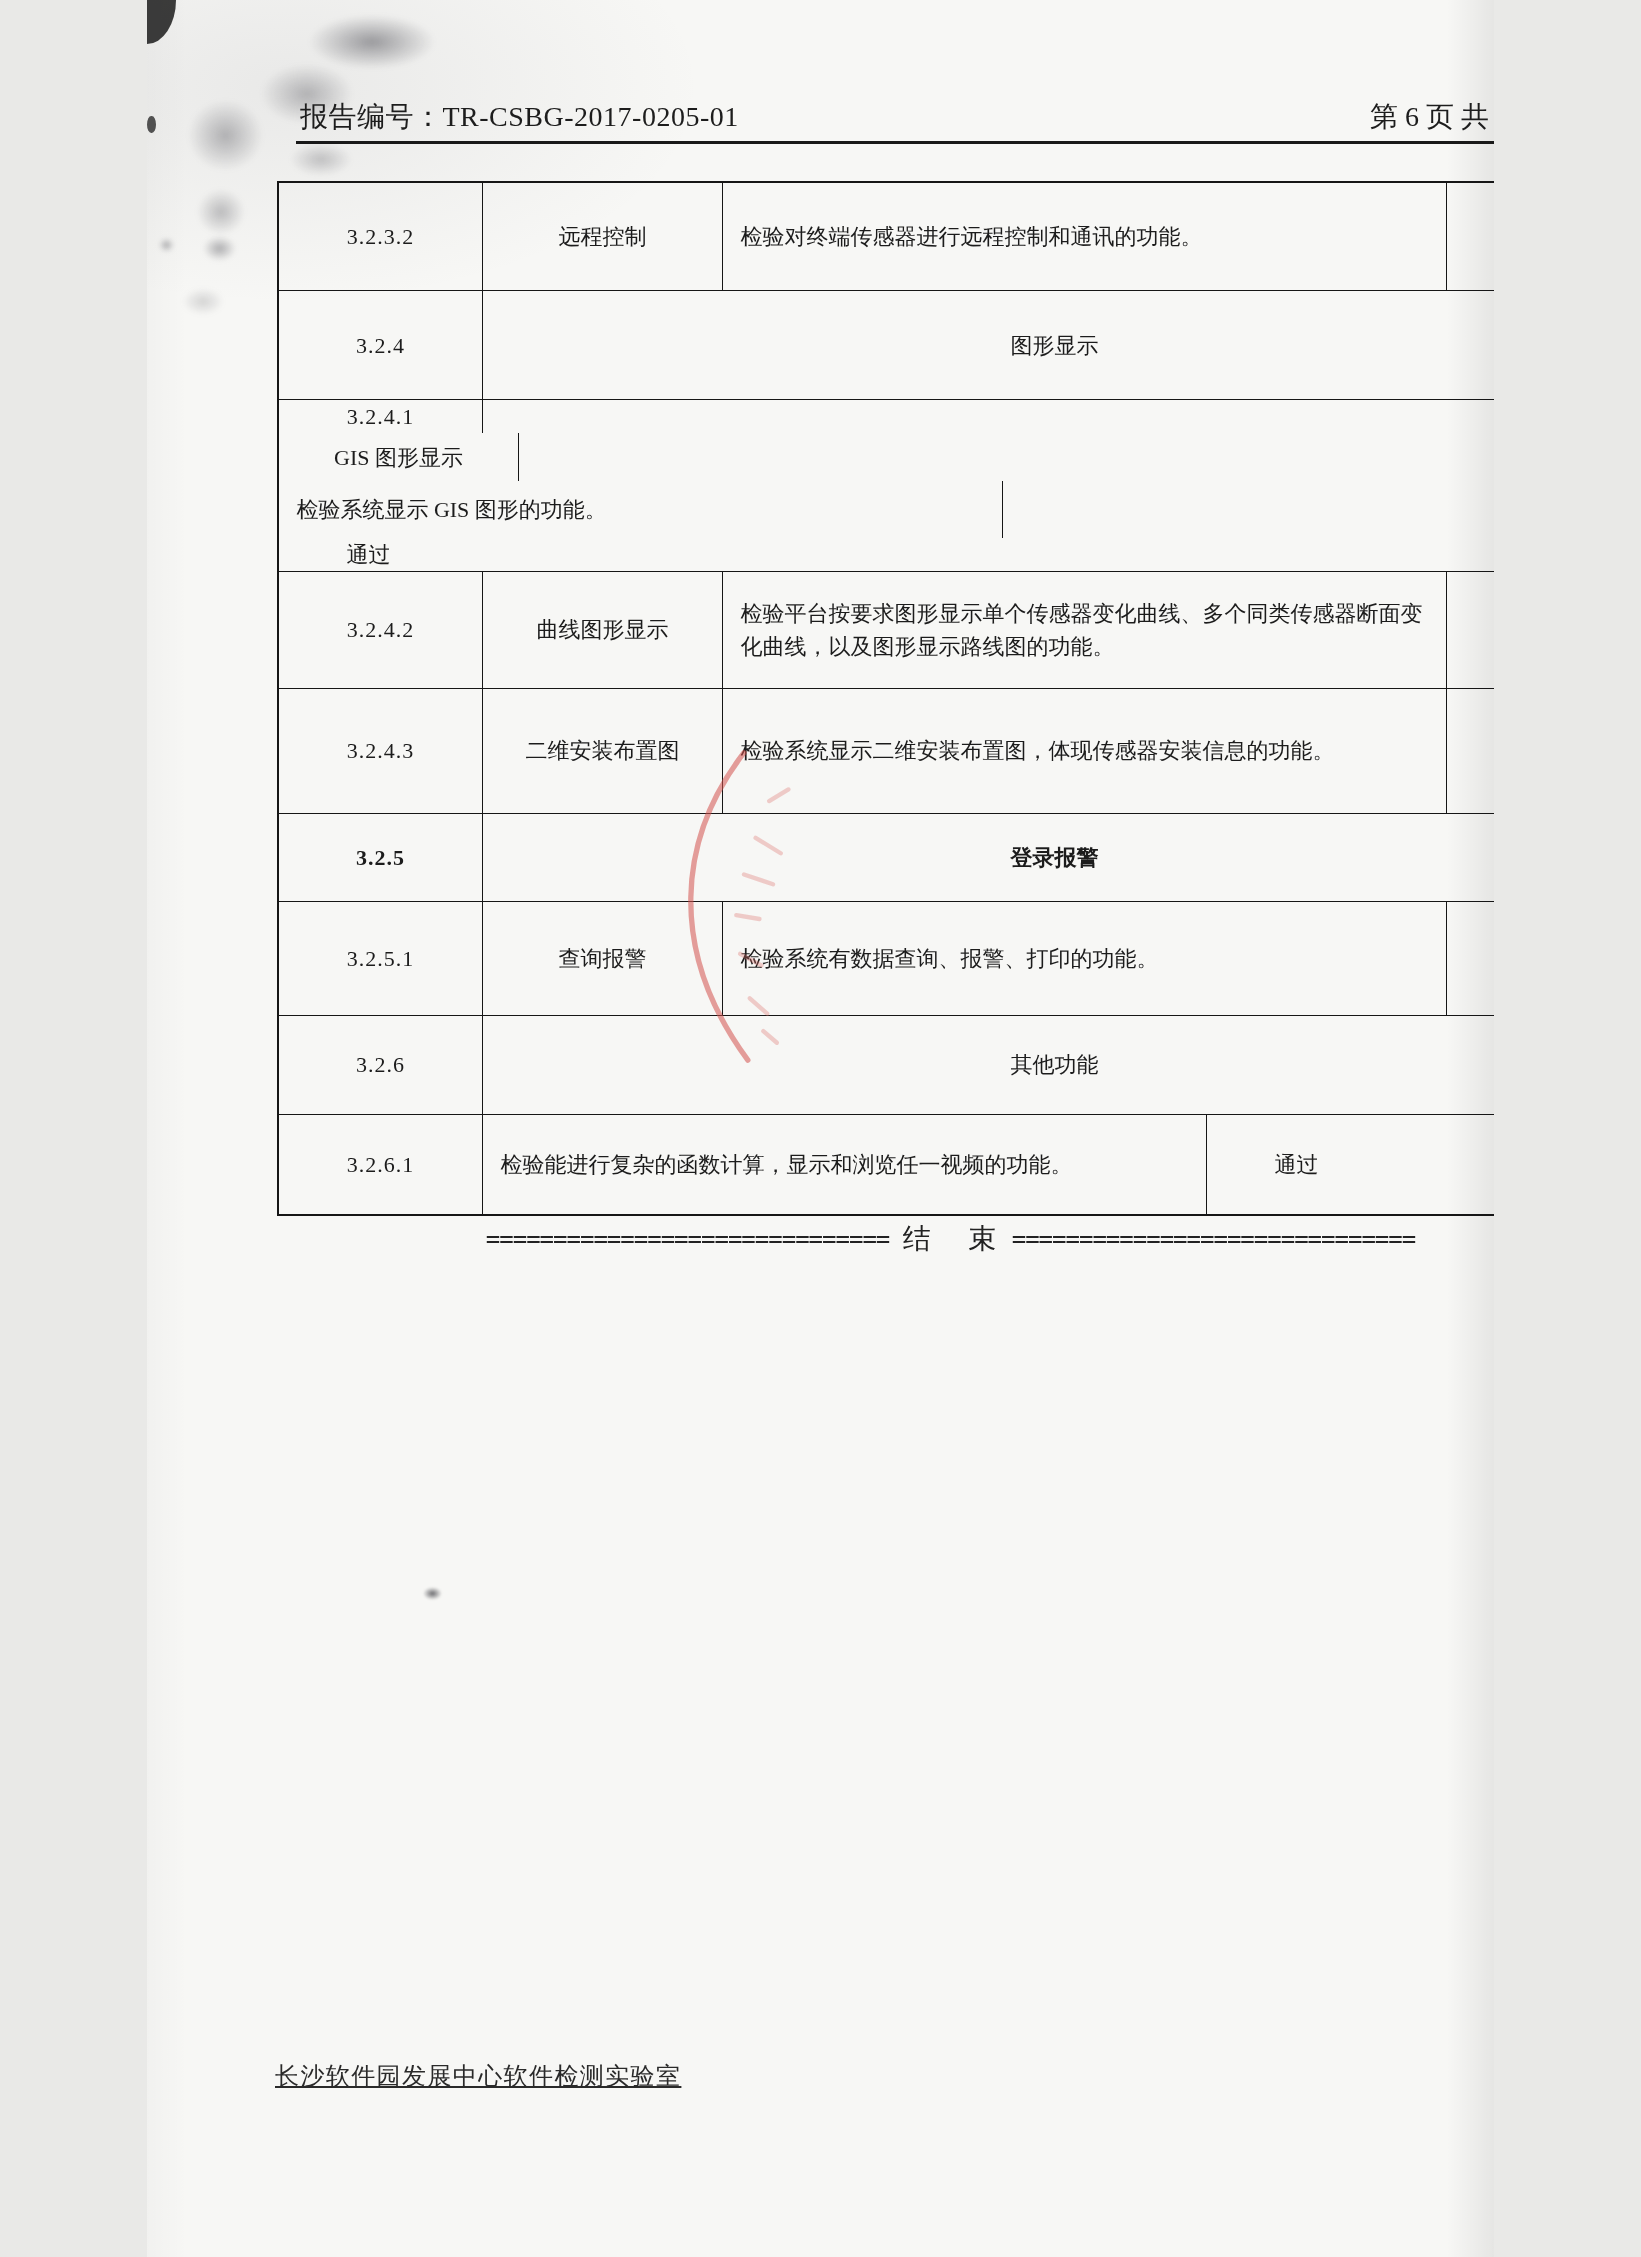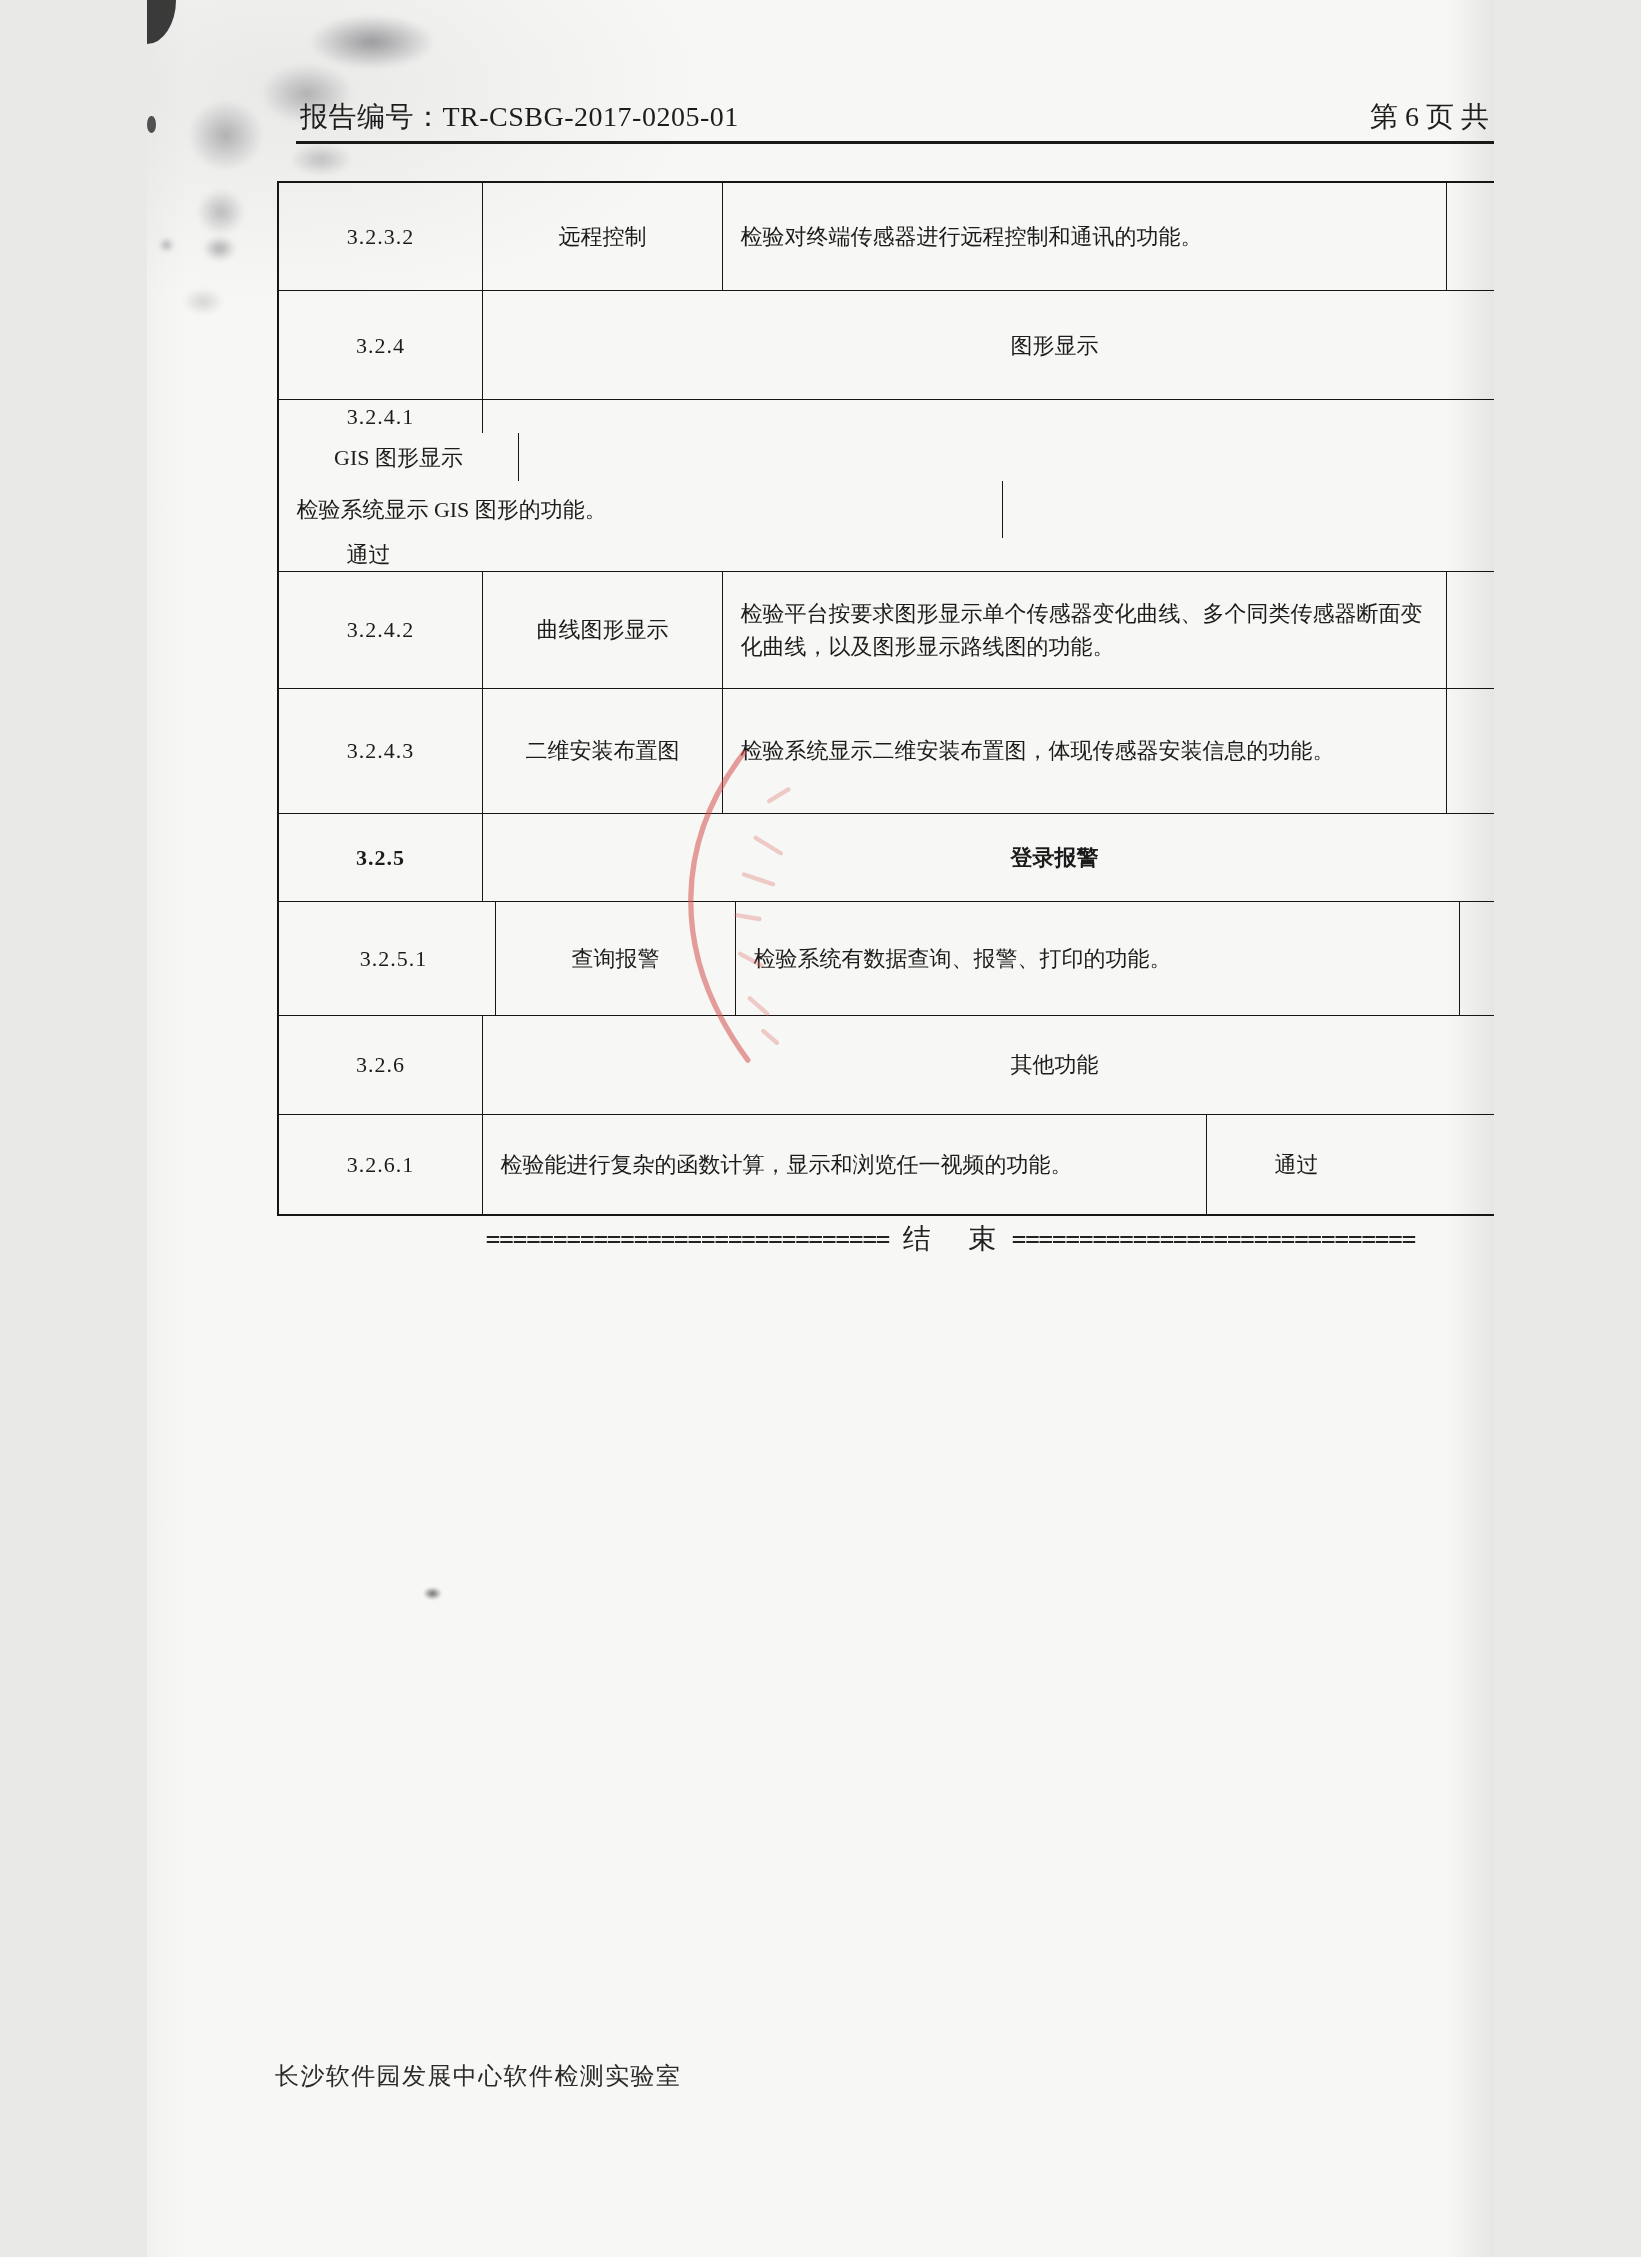"3.2.5.1" .trow:nth-child(7) { padding-left: 13px -> none }
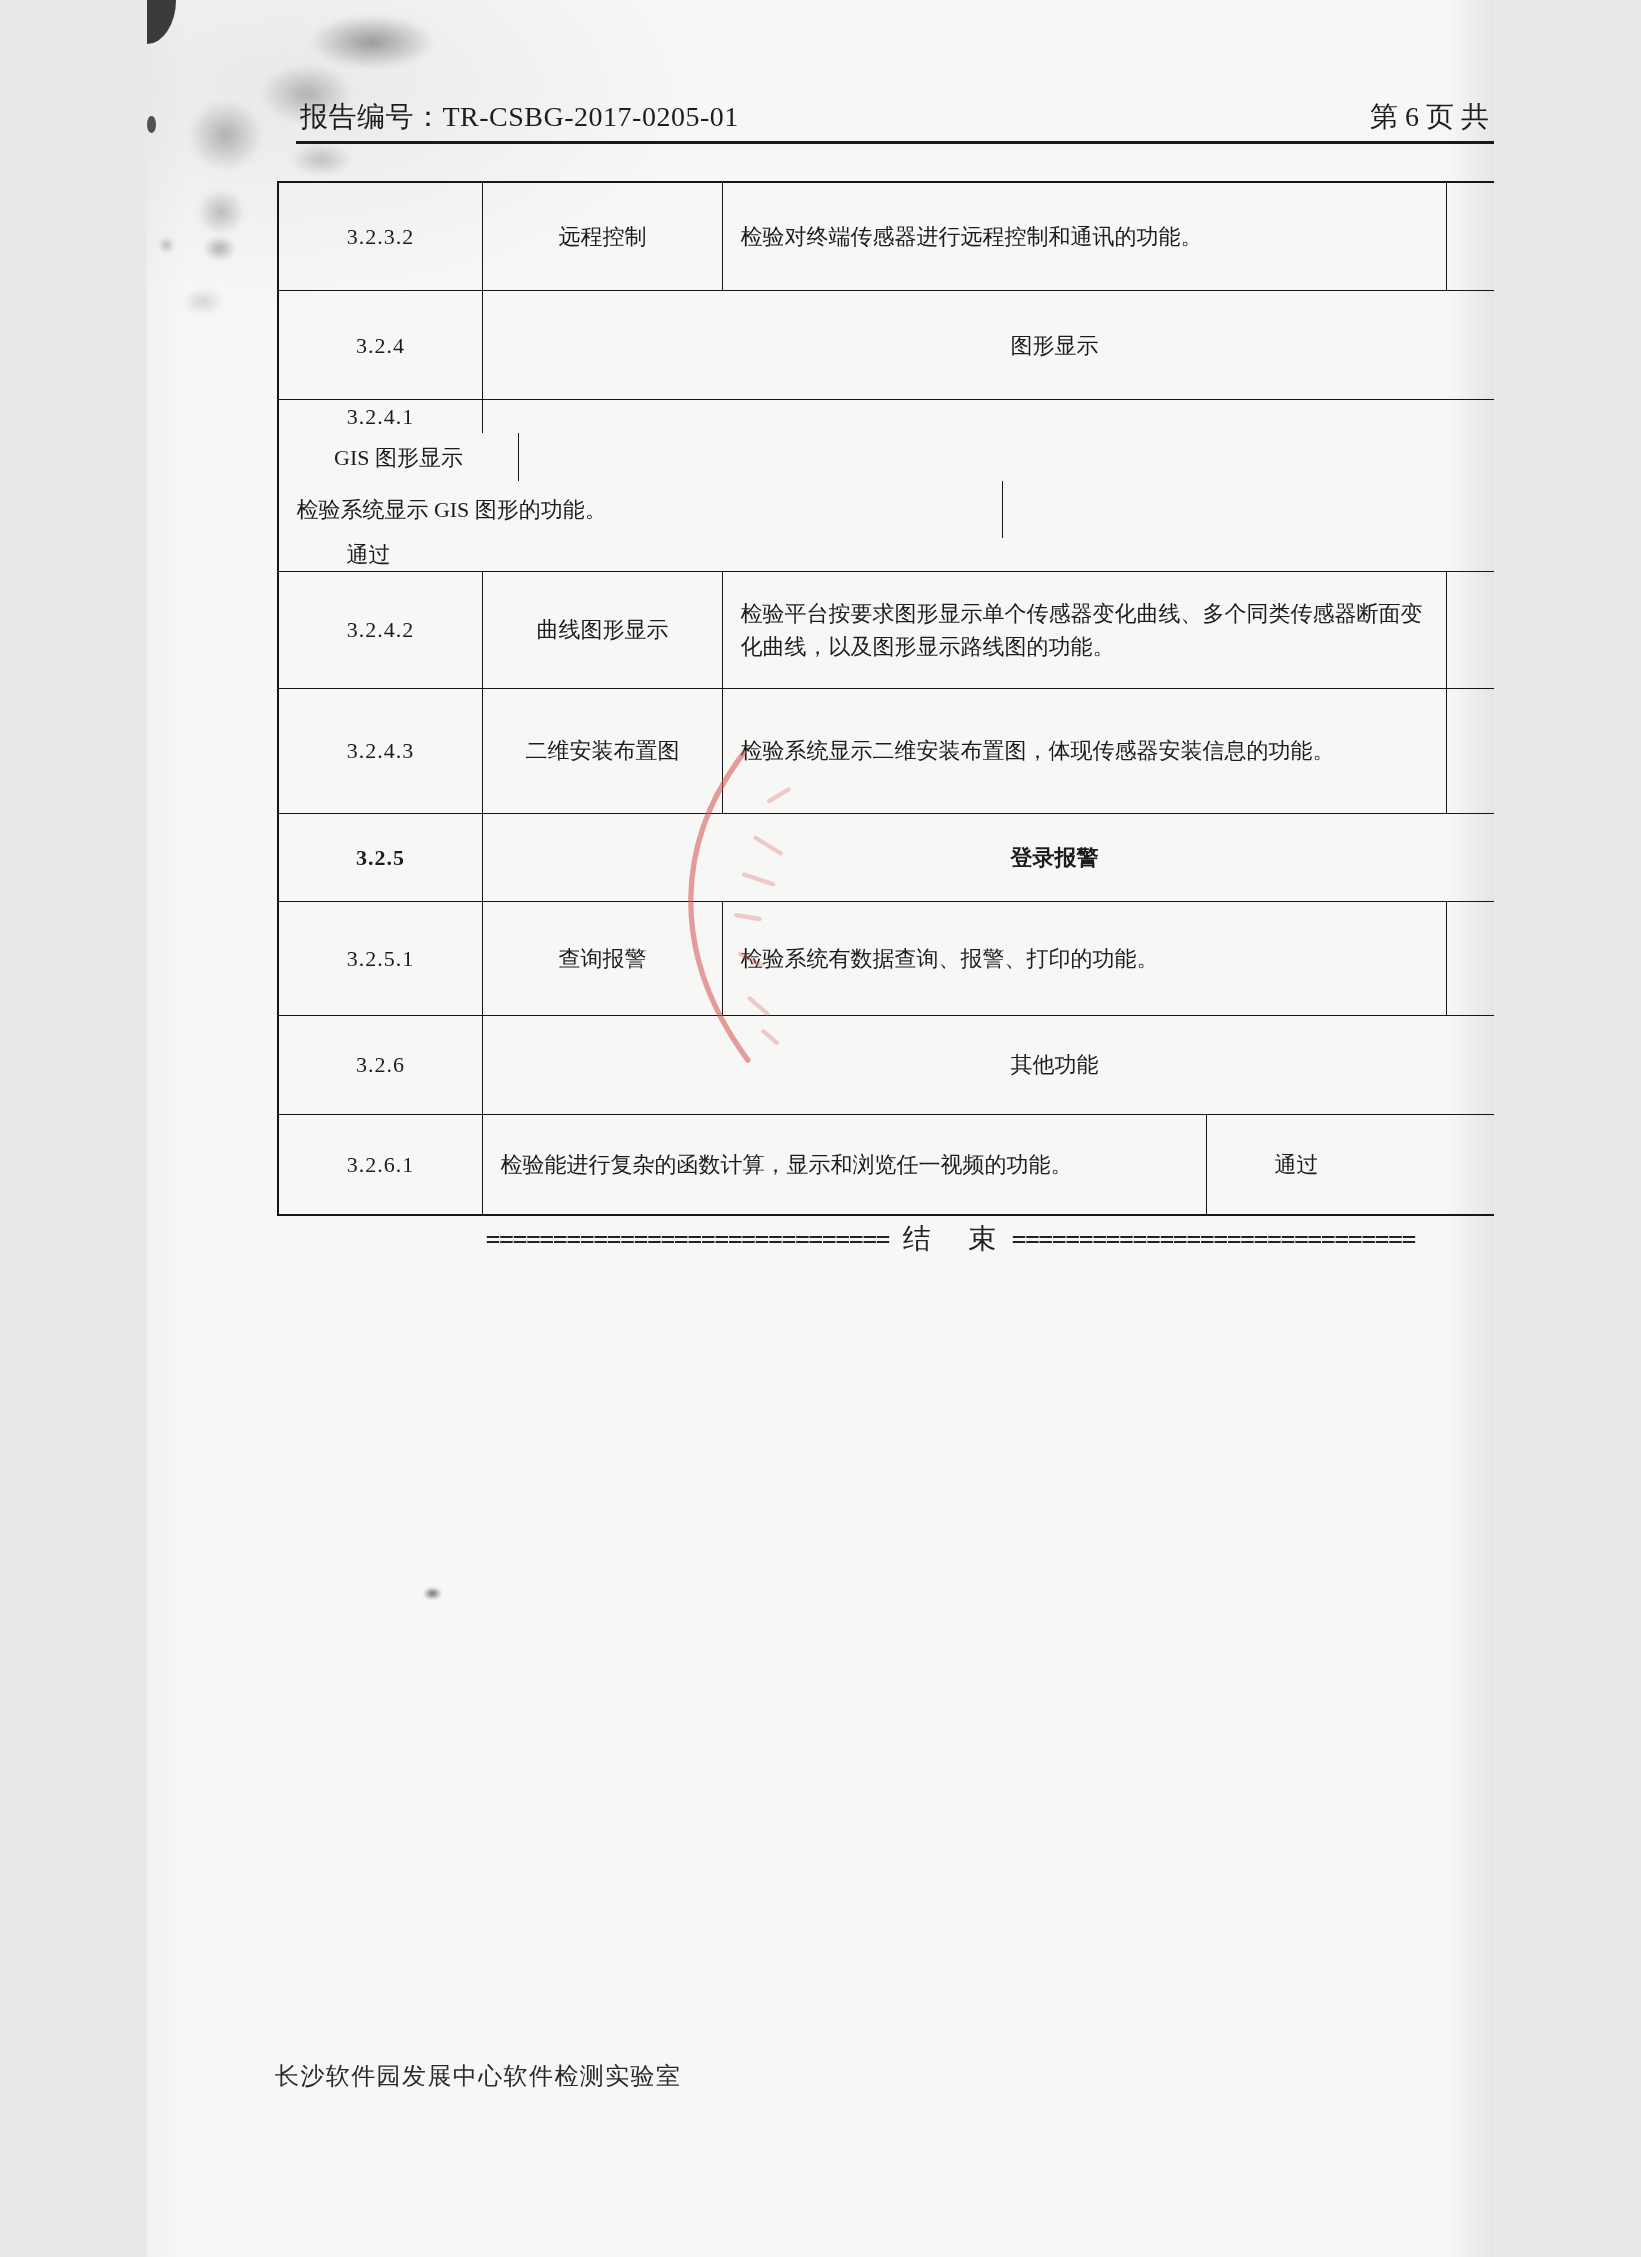"长沙软件园发展中心软件检测实验室" .footer { text-decoration: none -> underline }
